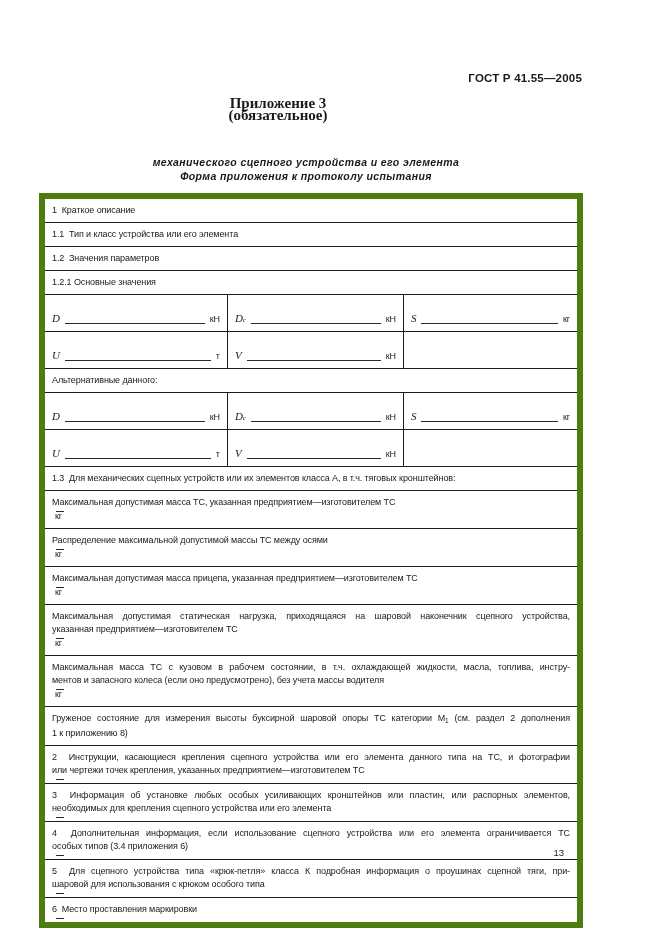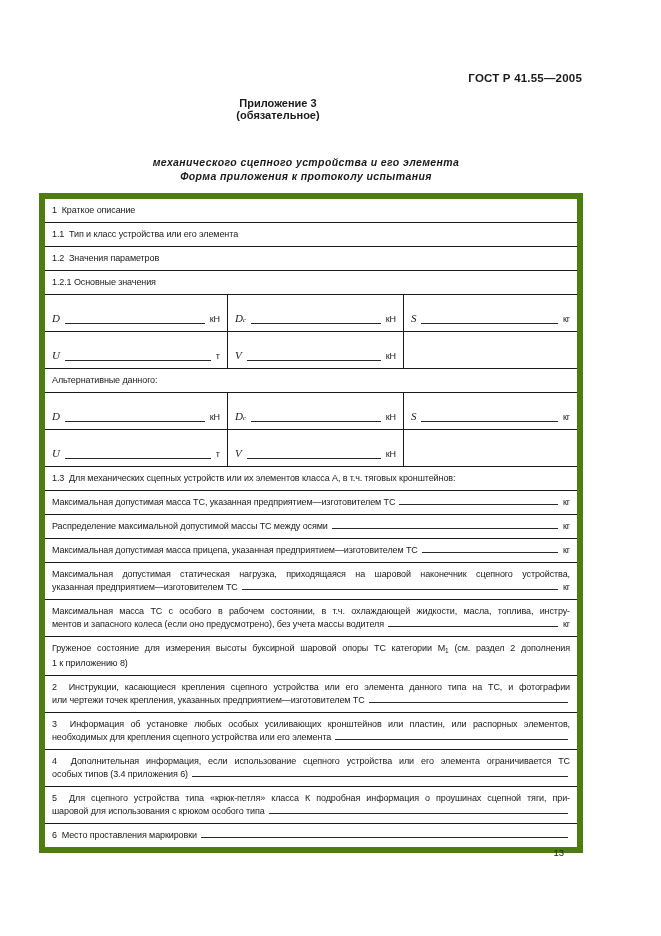"Приложение 3" .appendix { font-family: none -> Liberation Serif, serif; font-size: 11px -> 15px }
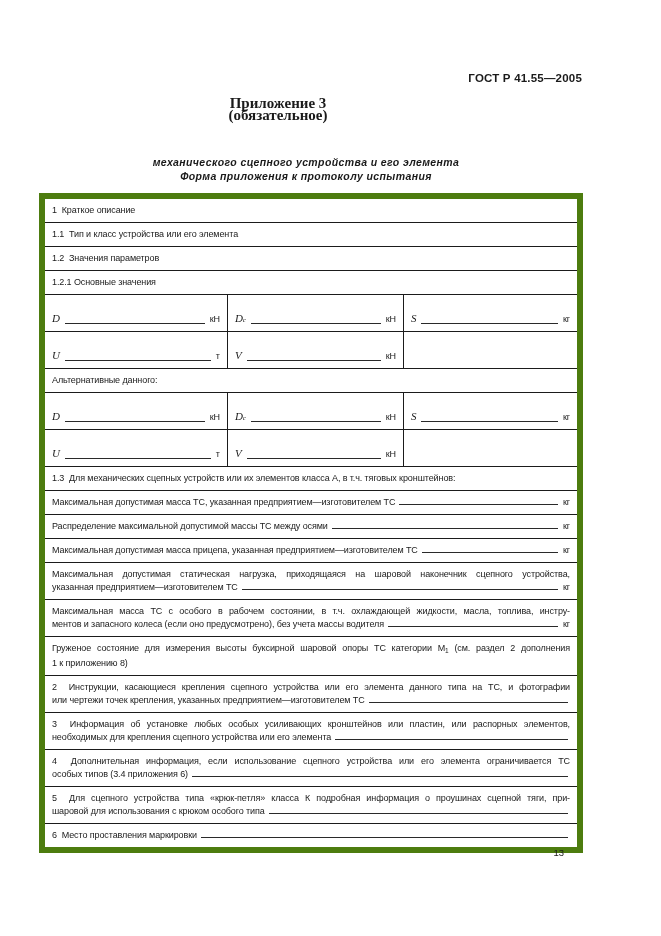"Максимальная допустимая масса ТС," .fline { align-items: center -> flex-start; flex-direction: none -> column }
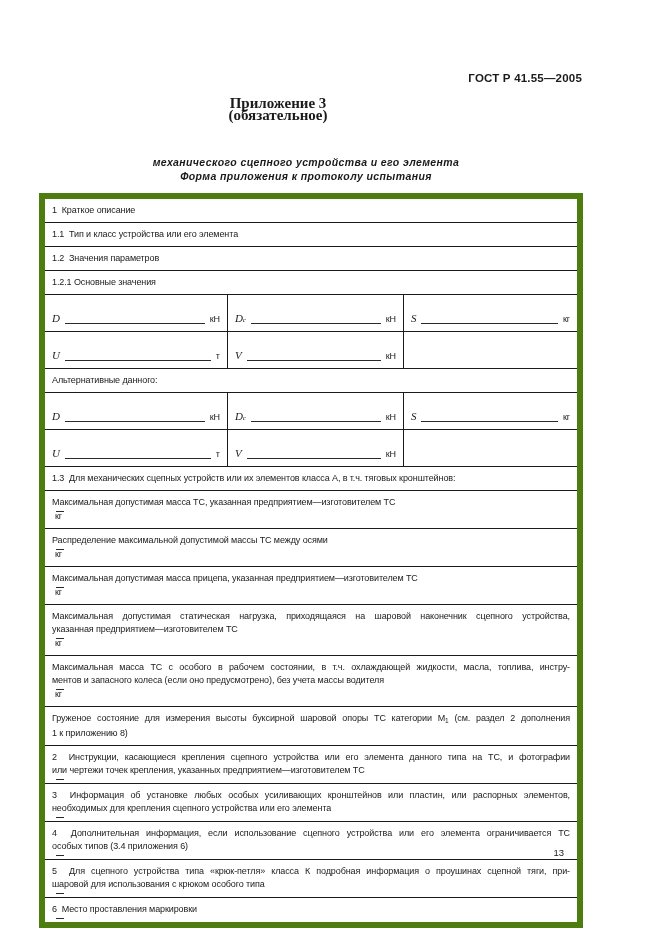"Максимальная масса ТС с особого" div.jline { text: особого -> кузовом }
